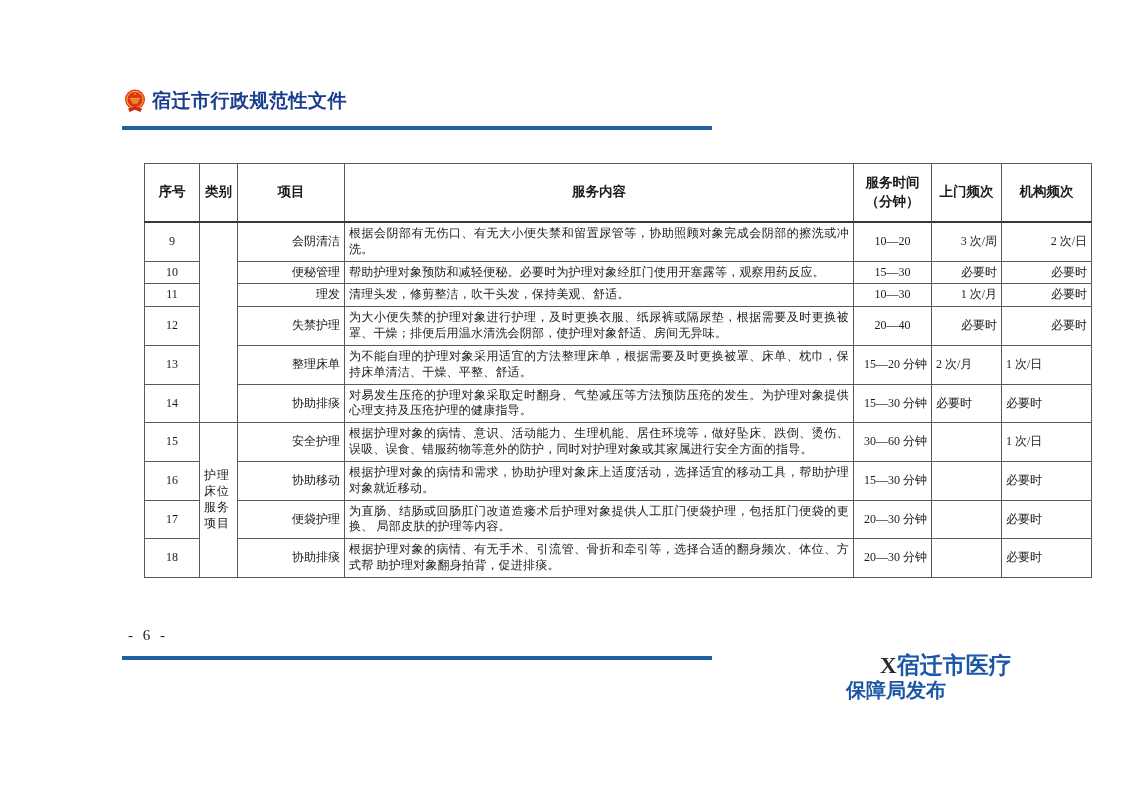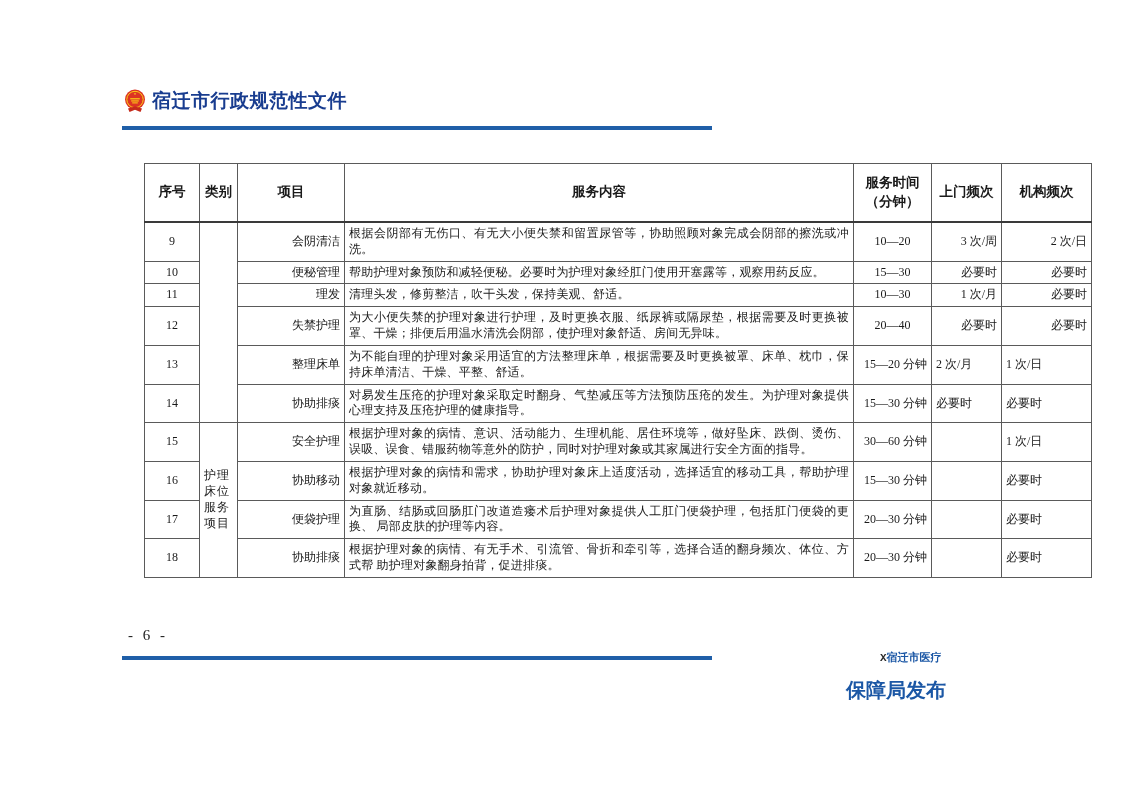"X宿迁市医疗" .publisher-line1 { font-family: Liberation Mono, monospace -> Liberation Serif, serif; font-size: 11px -> 23px }
